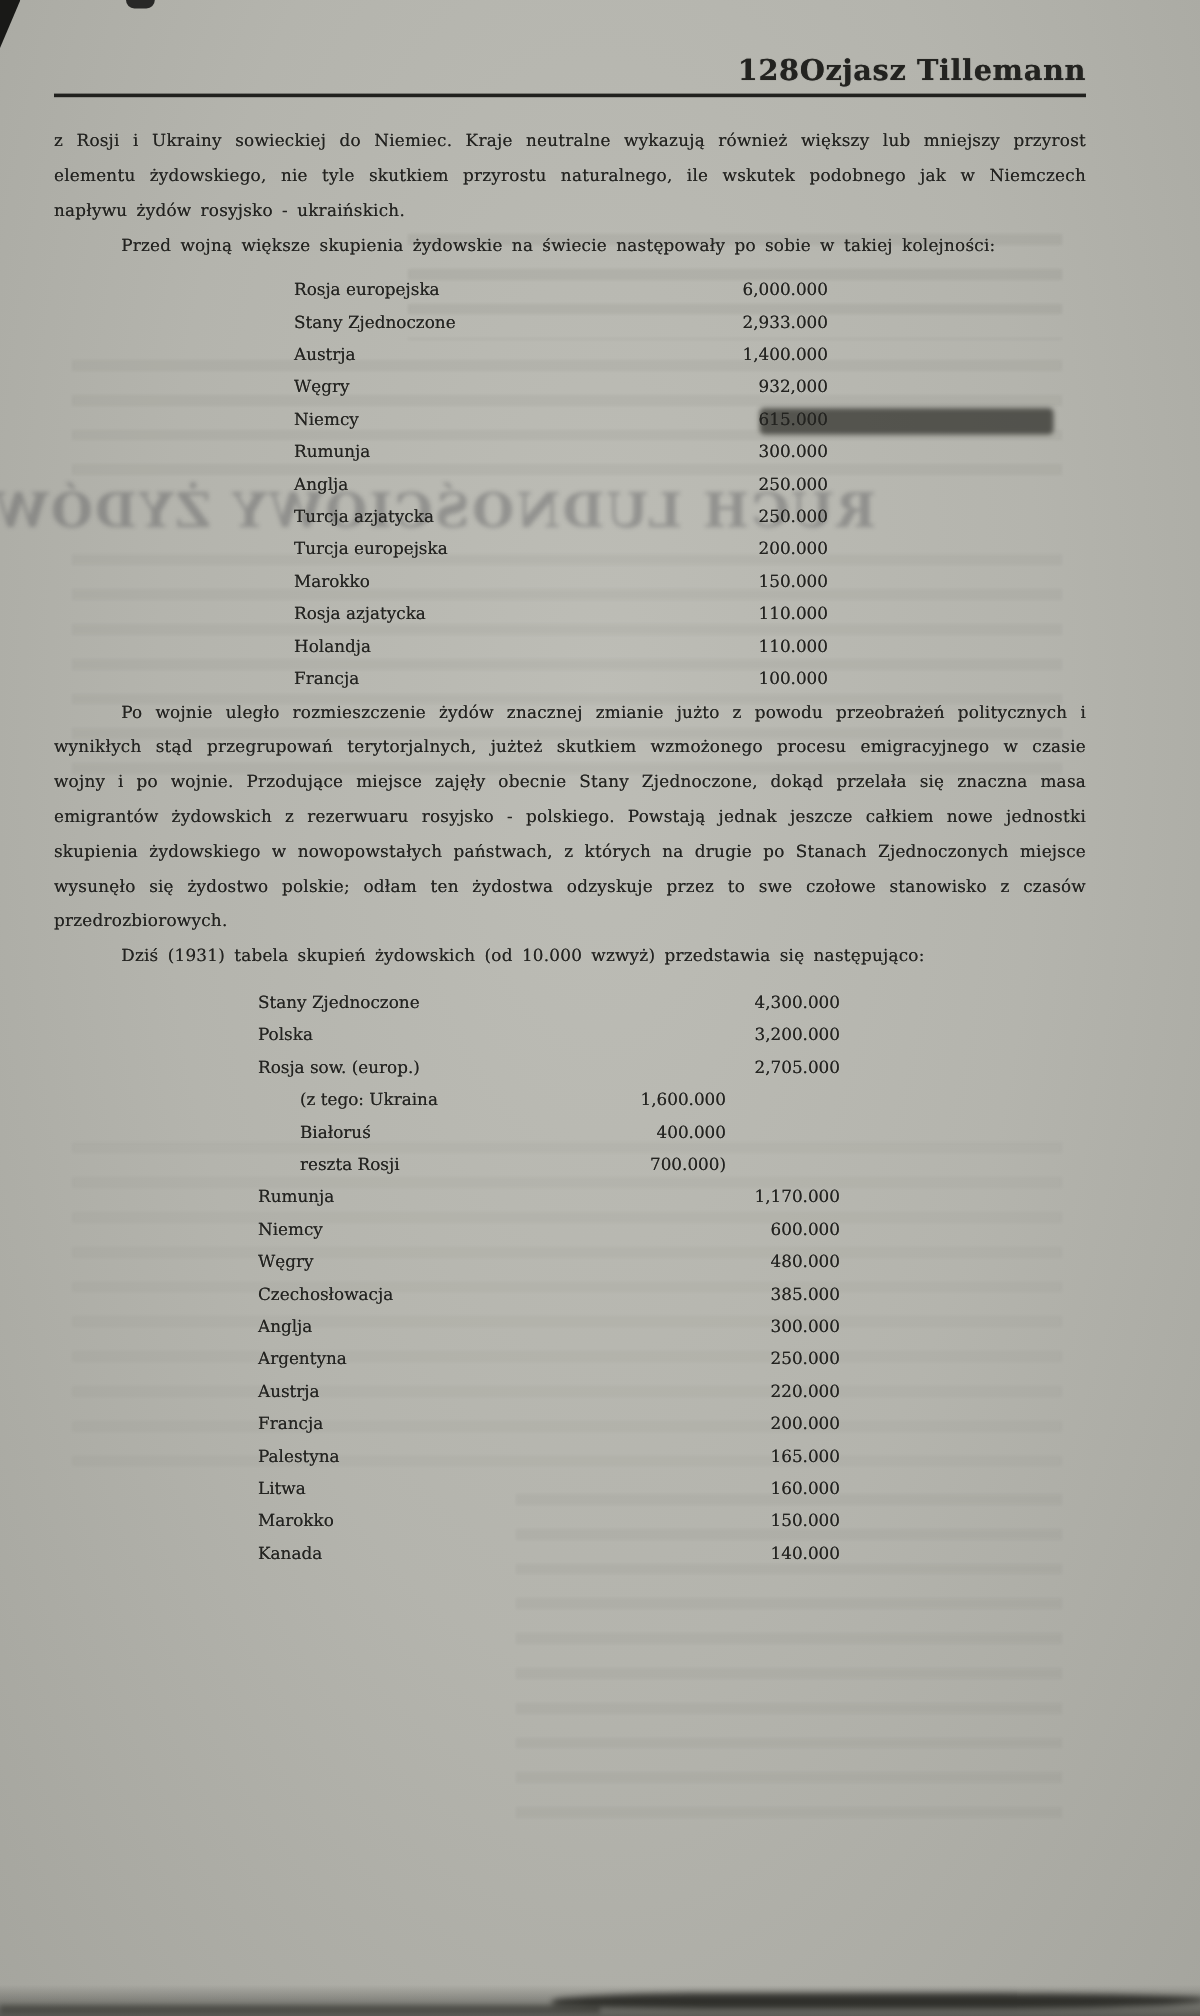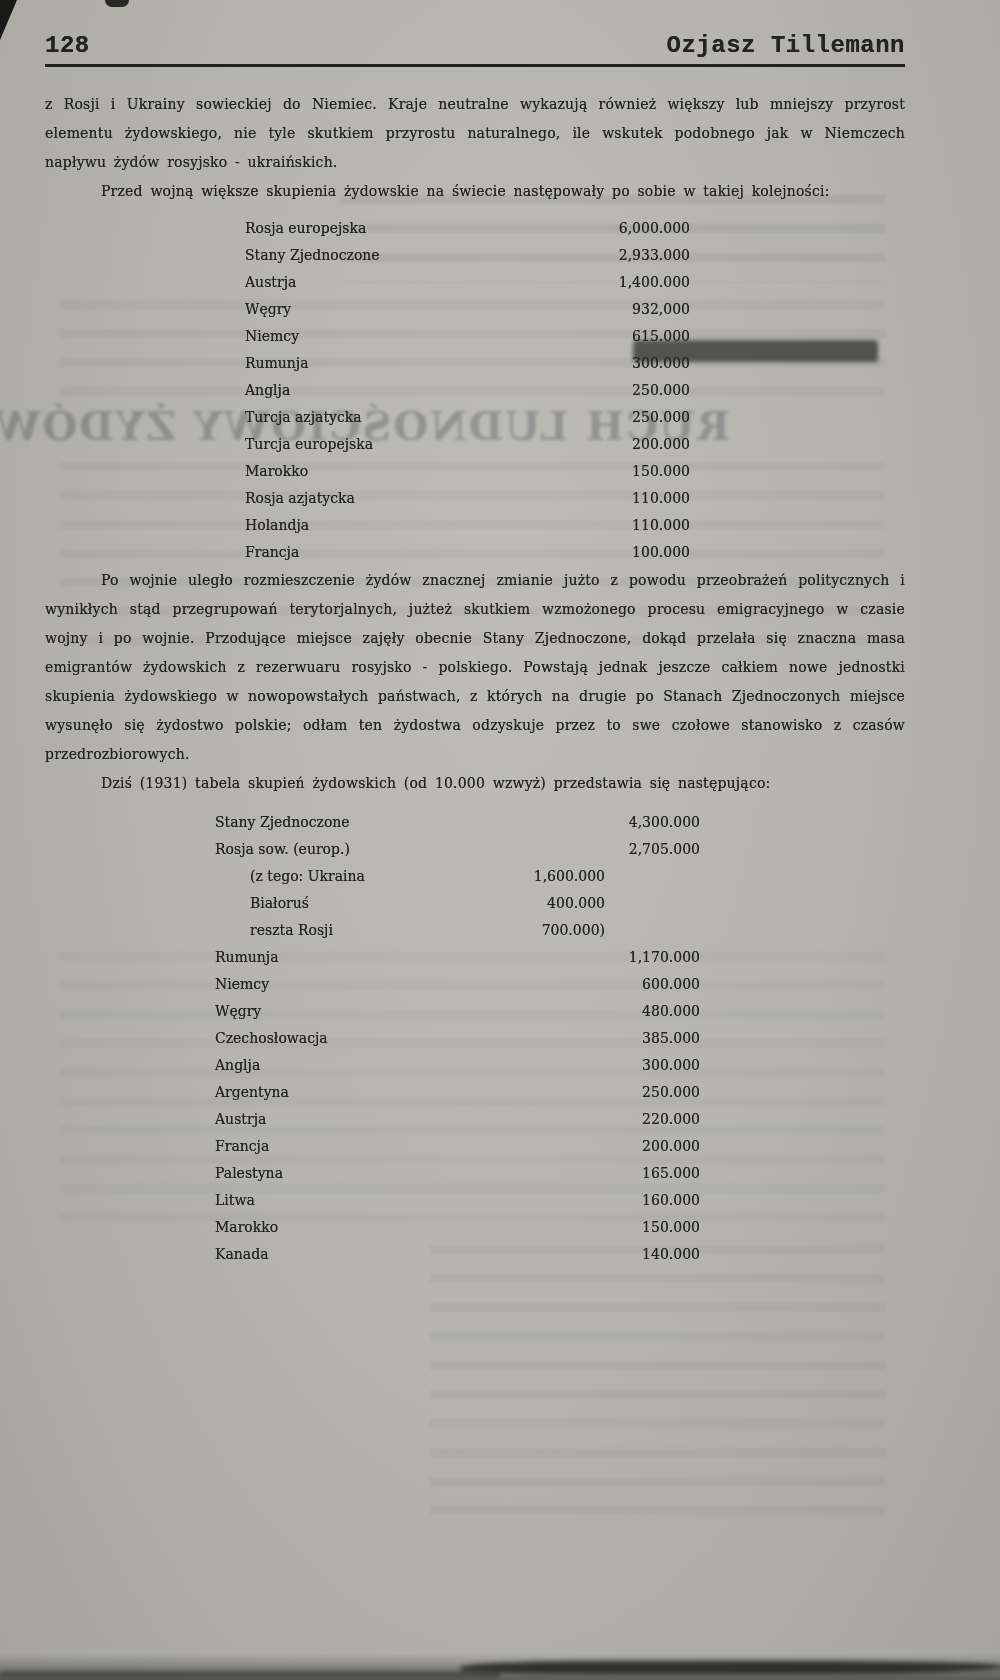"128" .running-header { font-family: Liberation Mono, monospace -> none; justify-content: space-between -> flex-end; padding-top: 32px -> 44px }
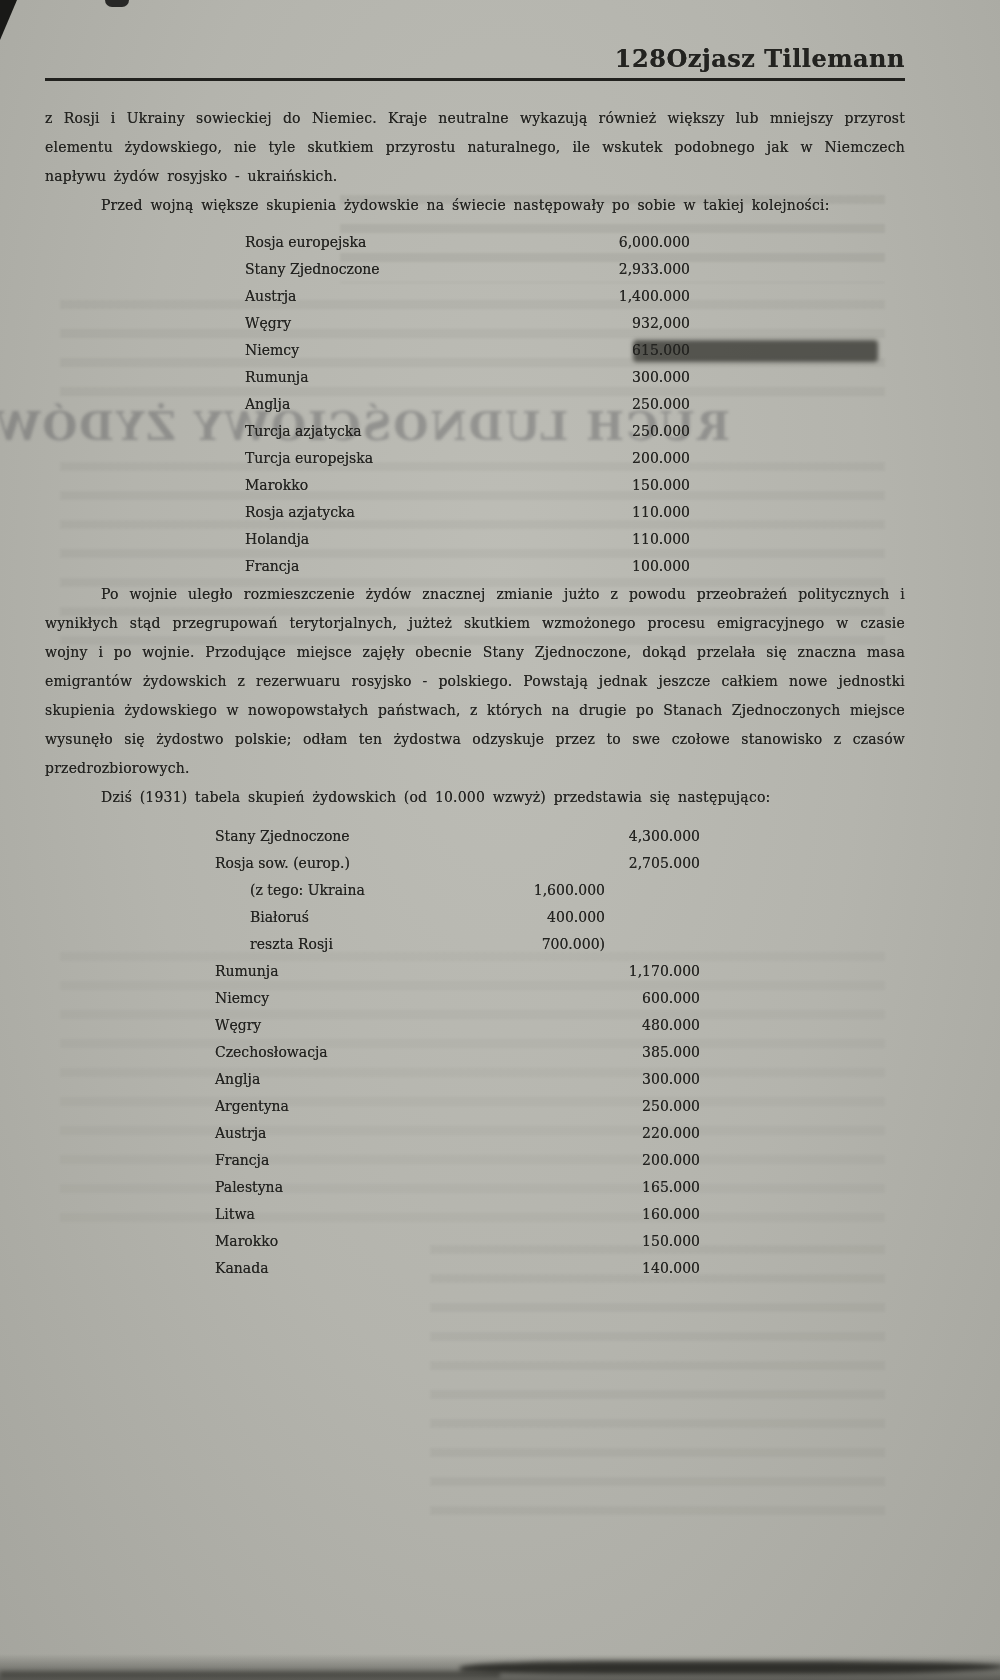"Polska" div.t2-row { html: none -> <div> <span>Polska</span> <span></span> <span>3,200.000</span> </div> }
